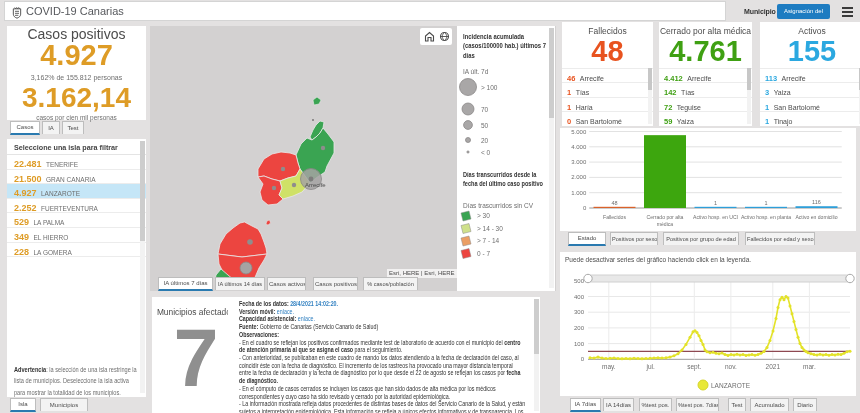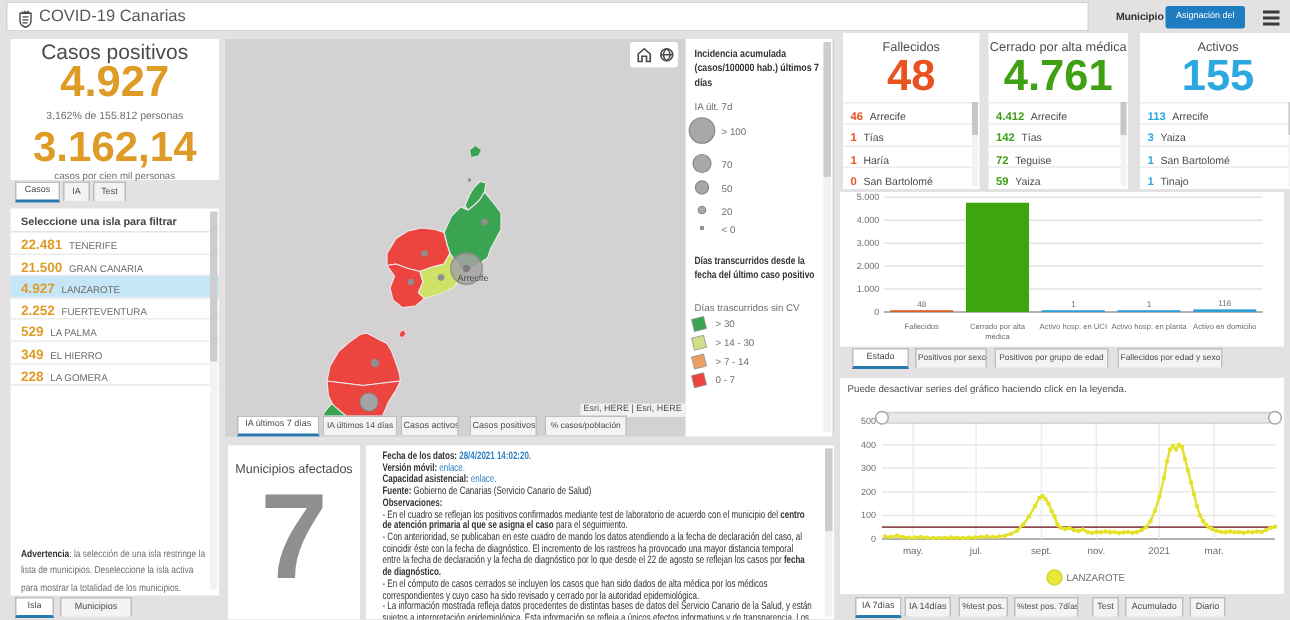"Fecha de los datos: 28/4/2021" div.panel { left: 244px -> 228px }
